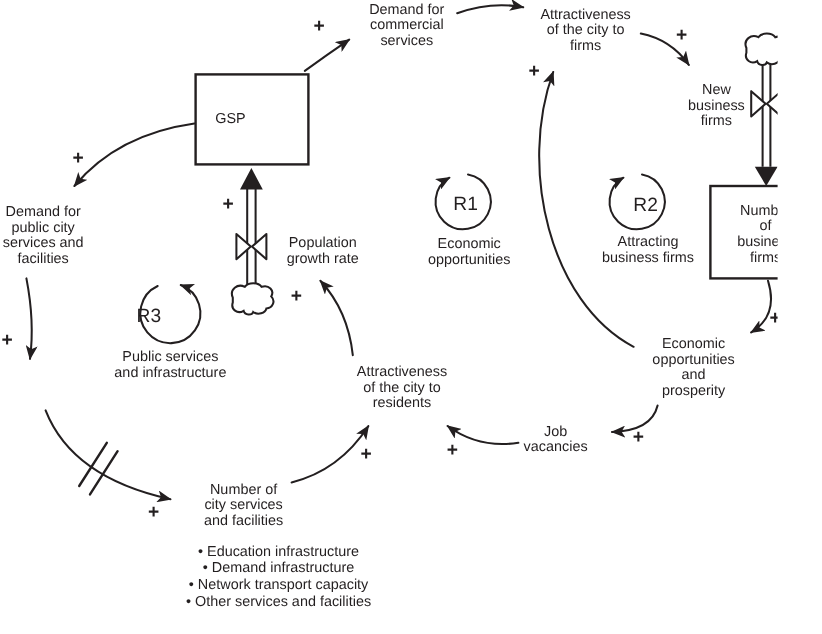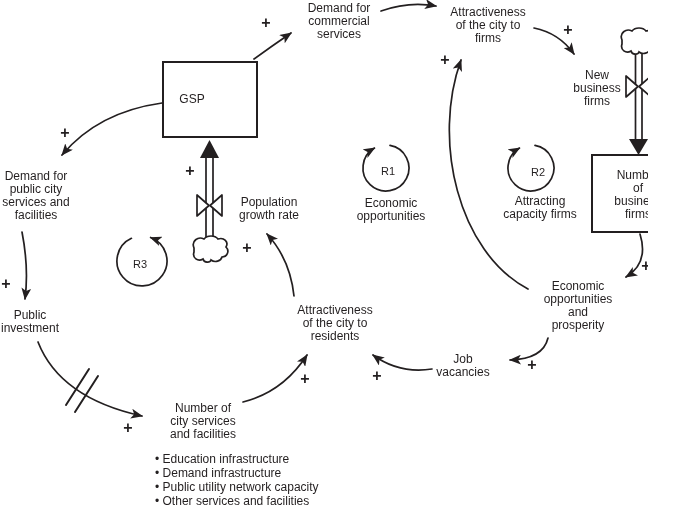"R1" .loop-id { font-size: 11px -> 16px }
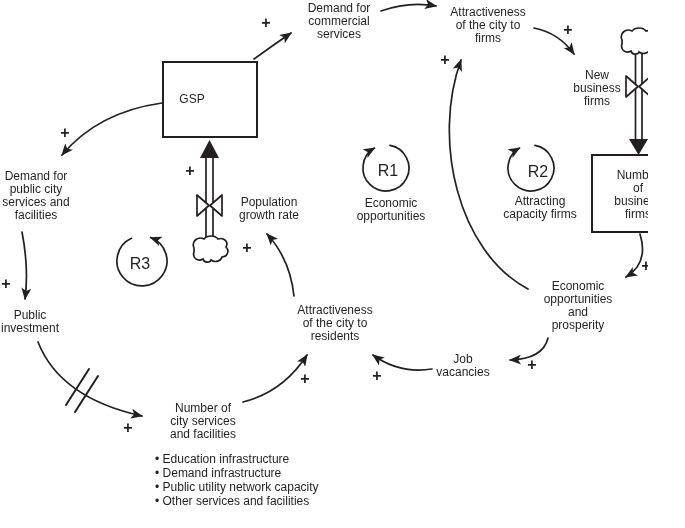"Attracting" div.lbl { text: capacity -> business }
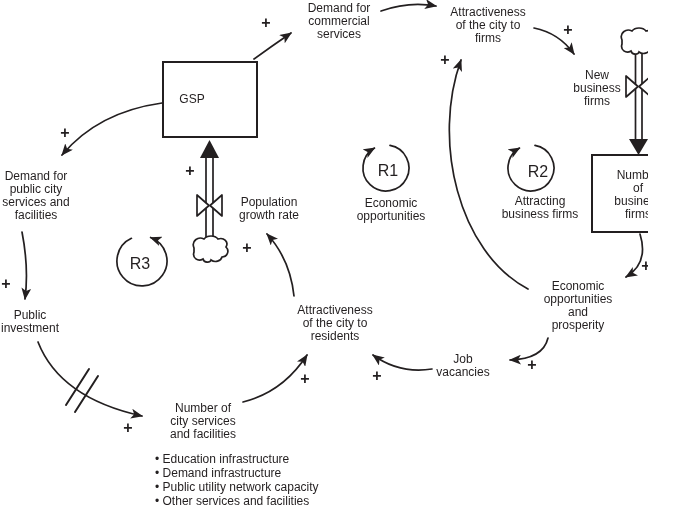"R3" div.loop-id { left: 140px -> 124px }
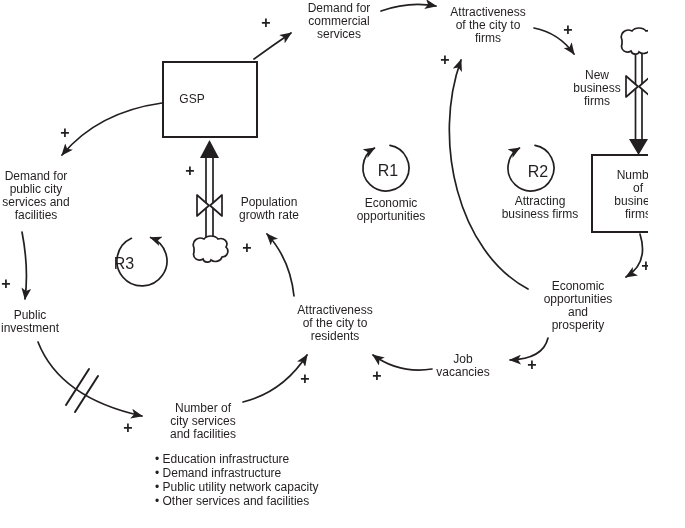"Public services" div.lbl { html: none -> <div>Public services and infrastructure</div> }
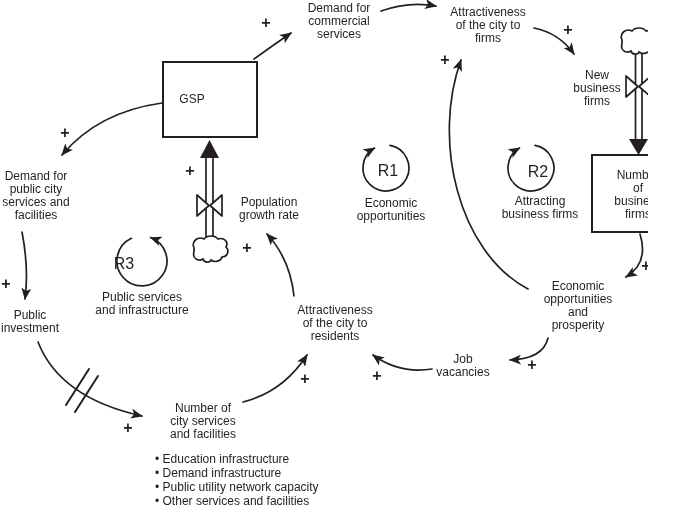"Public" div.lbl { html: <div>Public investment</div> -> none }
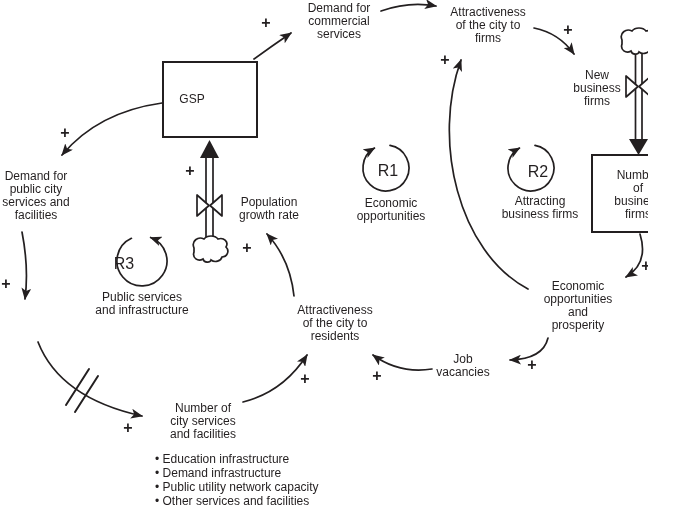"• Education infrastructure" .bullet { text-align: none -> center }
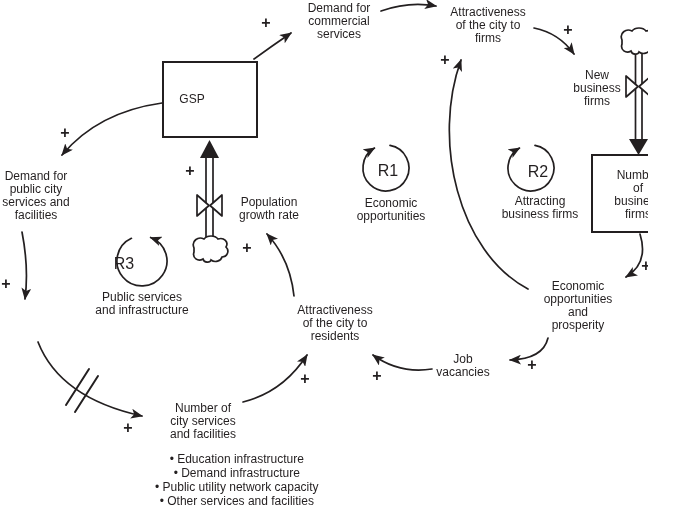"• Network transport capacity" div.bullet { html: none -> <div>• Network transport capacity</div> }
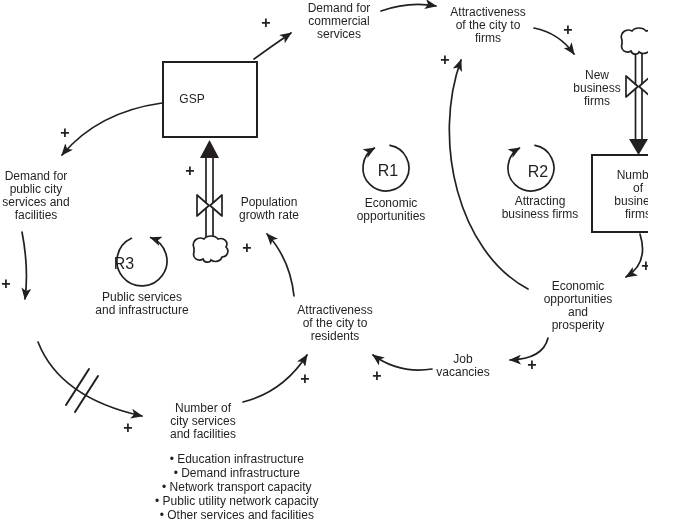"• Public utility network capacity" div.bullet { html: <div>• Public utility network capacity</div> -> none }
